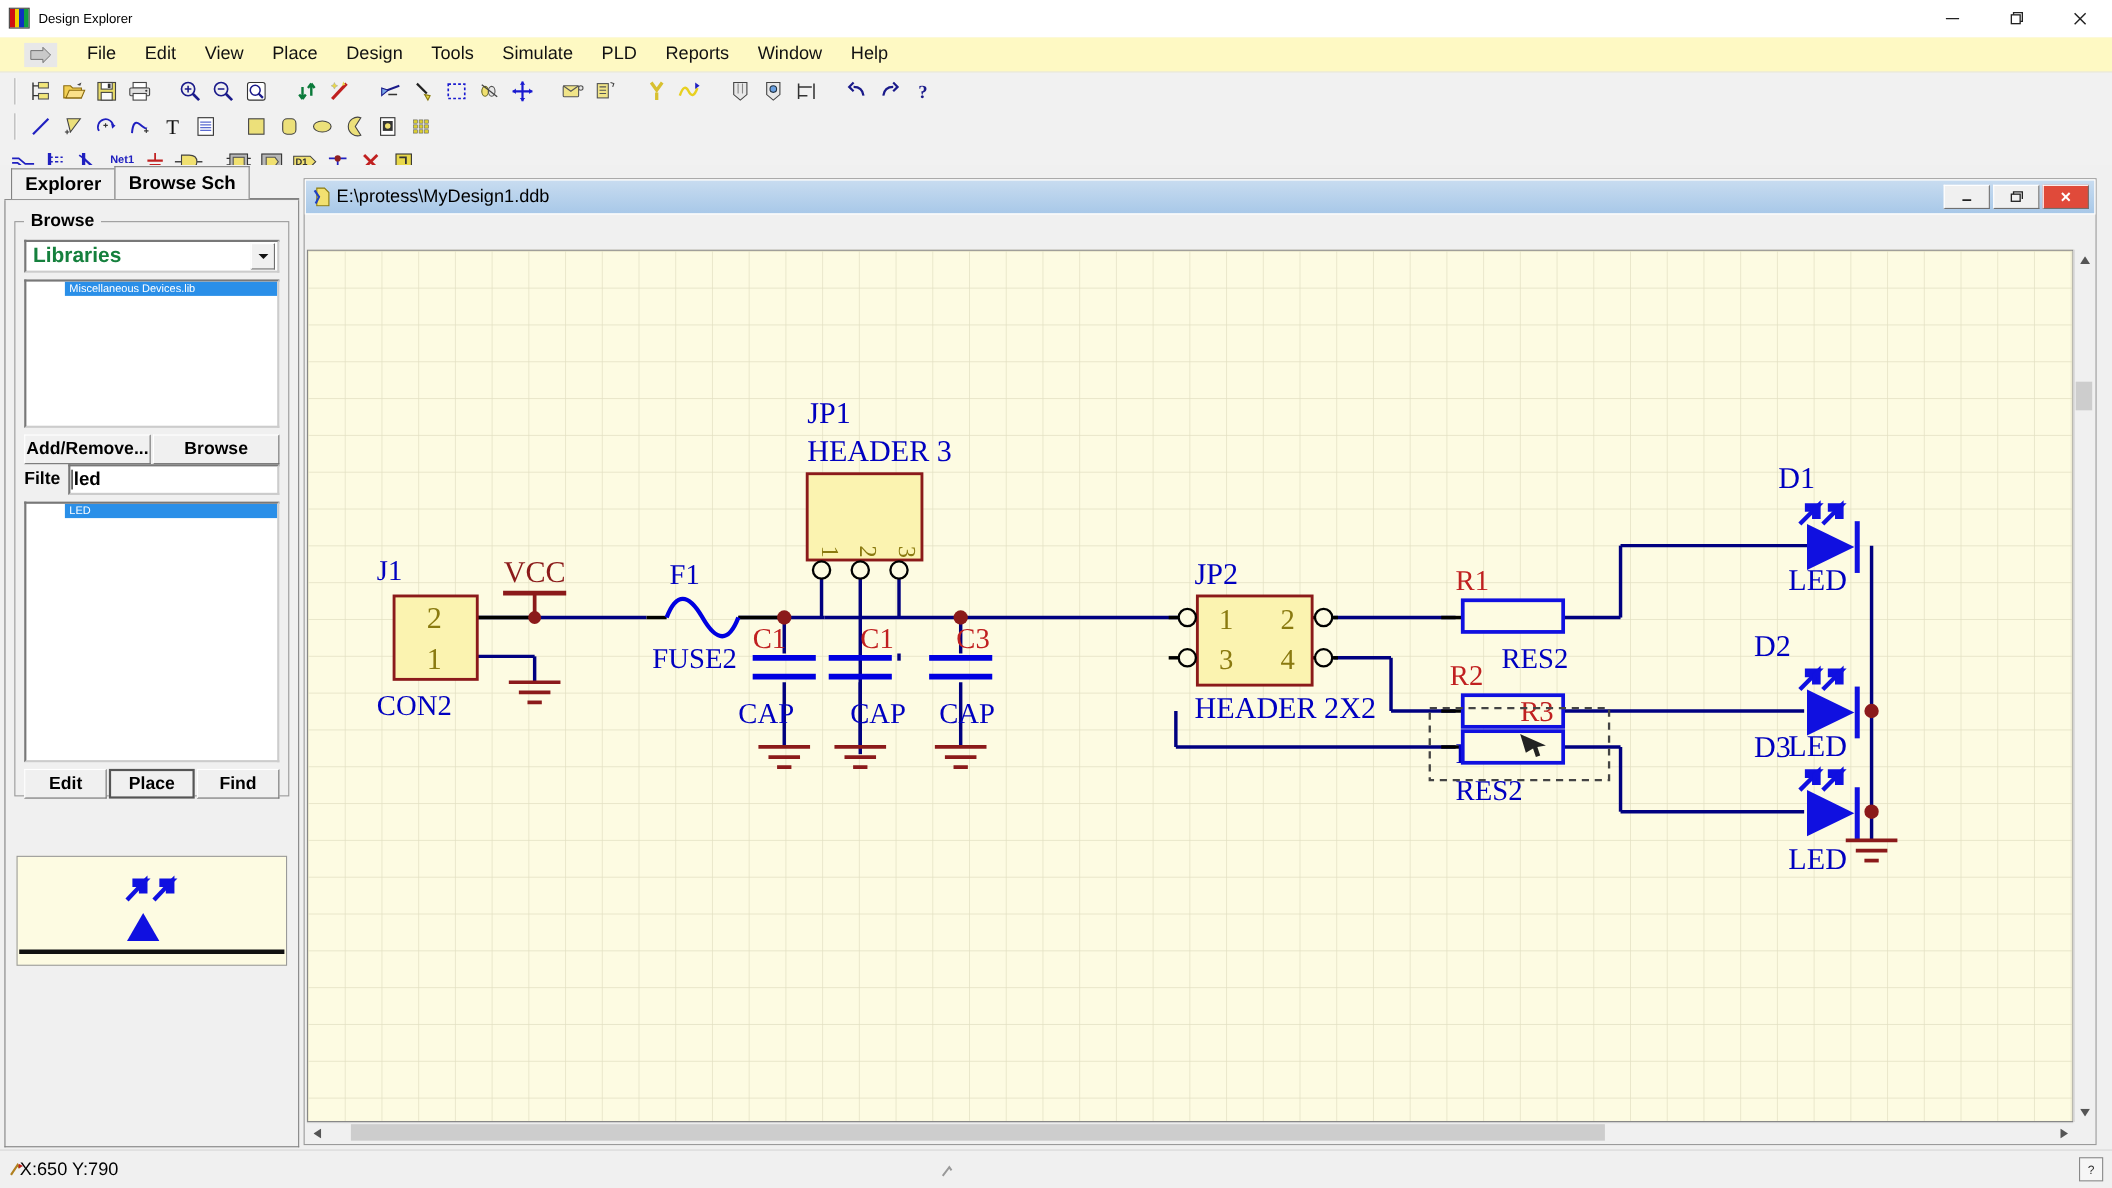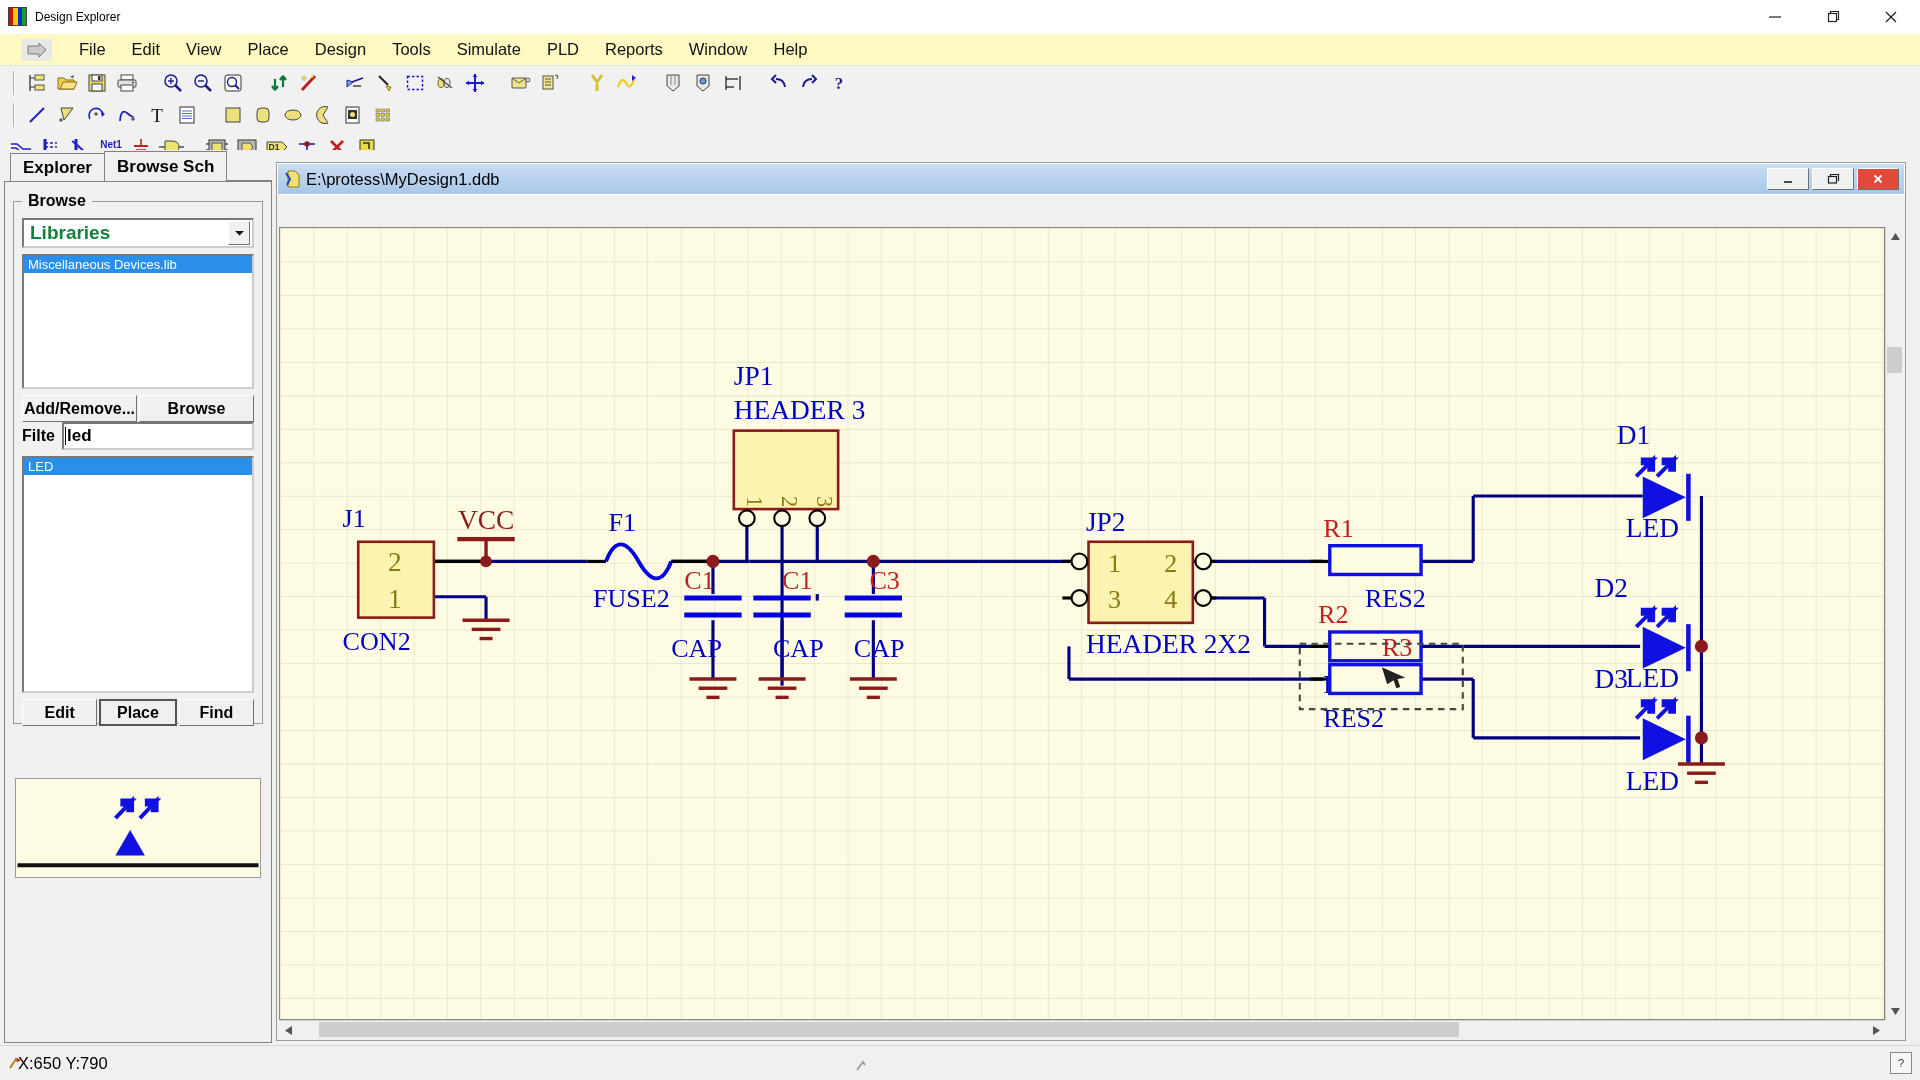"Miscellaneous Devices.lib" .lb-item { font-size: 13px -> 10px; margin-left: none -> 35px }
